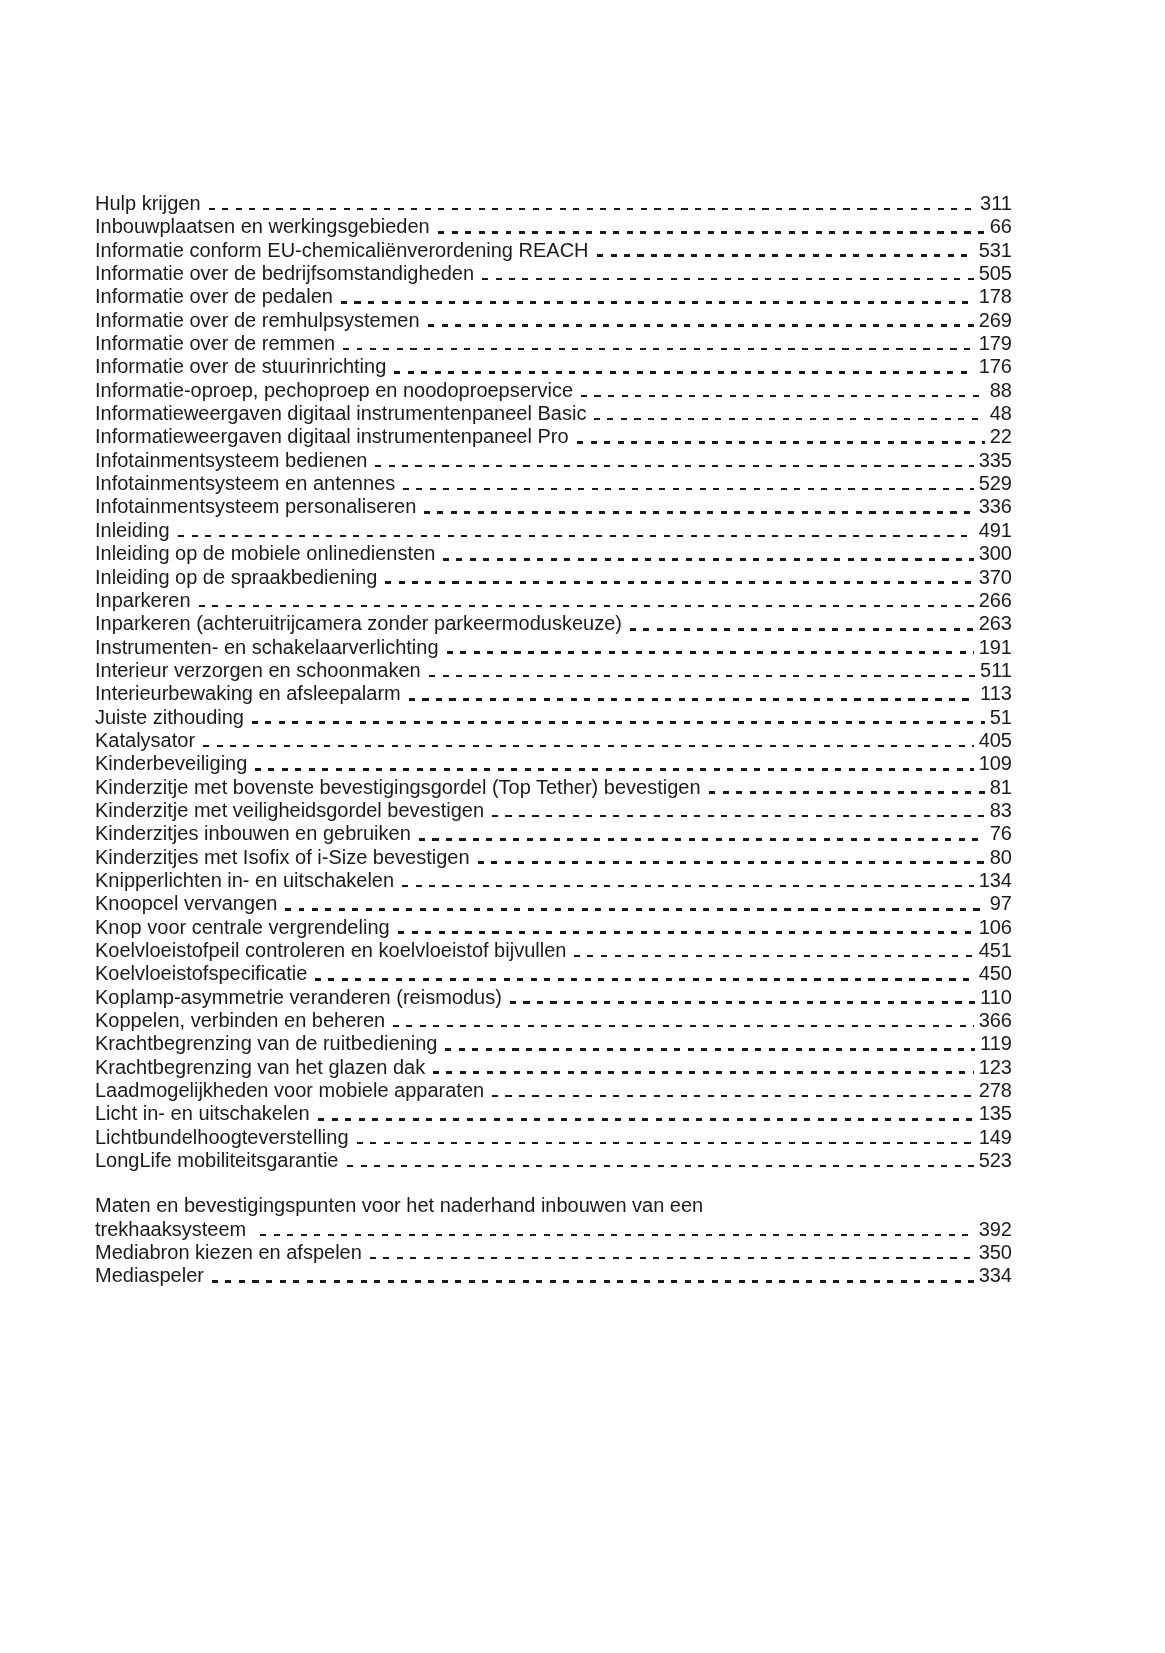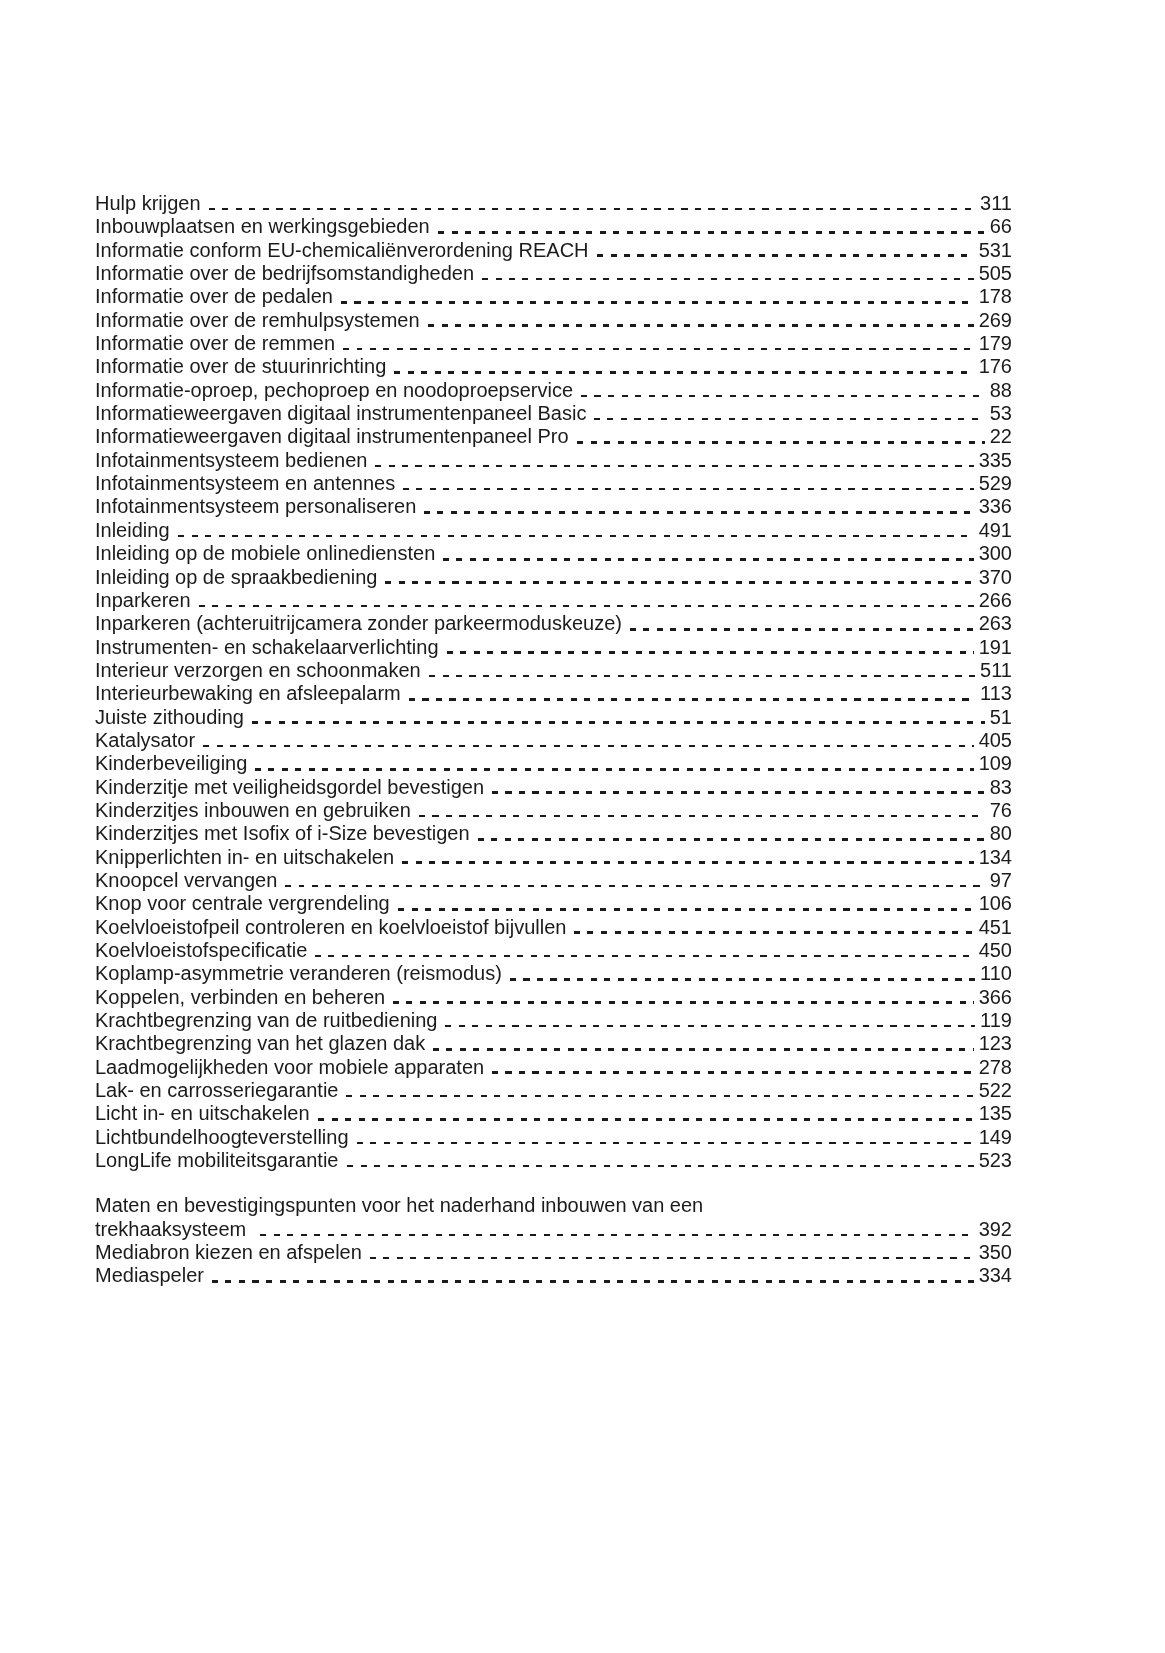"53" span.toc-page { text: 53 -> 48 }
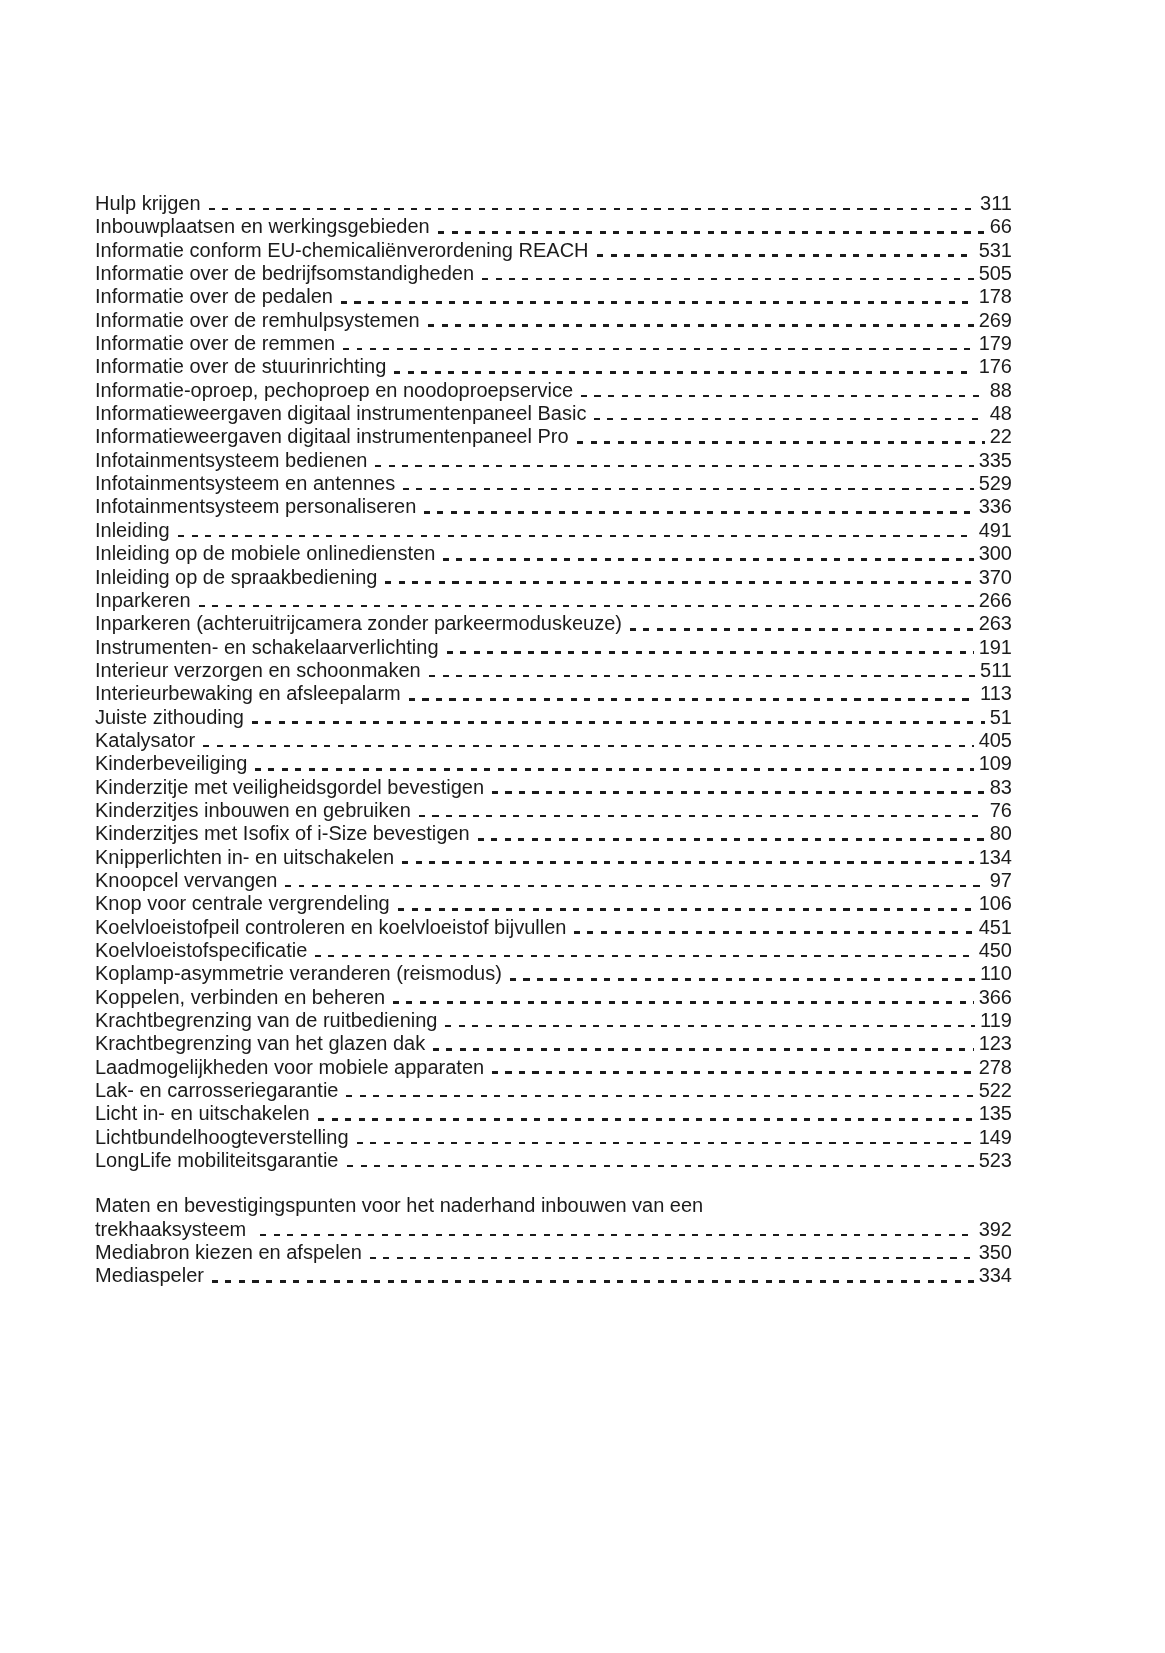"Kinderzitje met bovenste" div.toc-row { html: none -> <div> <span>Kinderzitje met bovenste bevestigingsgordel (Top Tether) bevestigen</span> <span></span> <span>81</span> </div> }
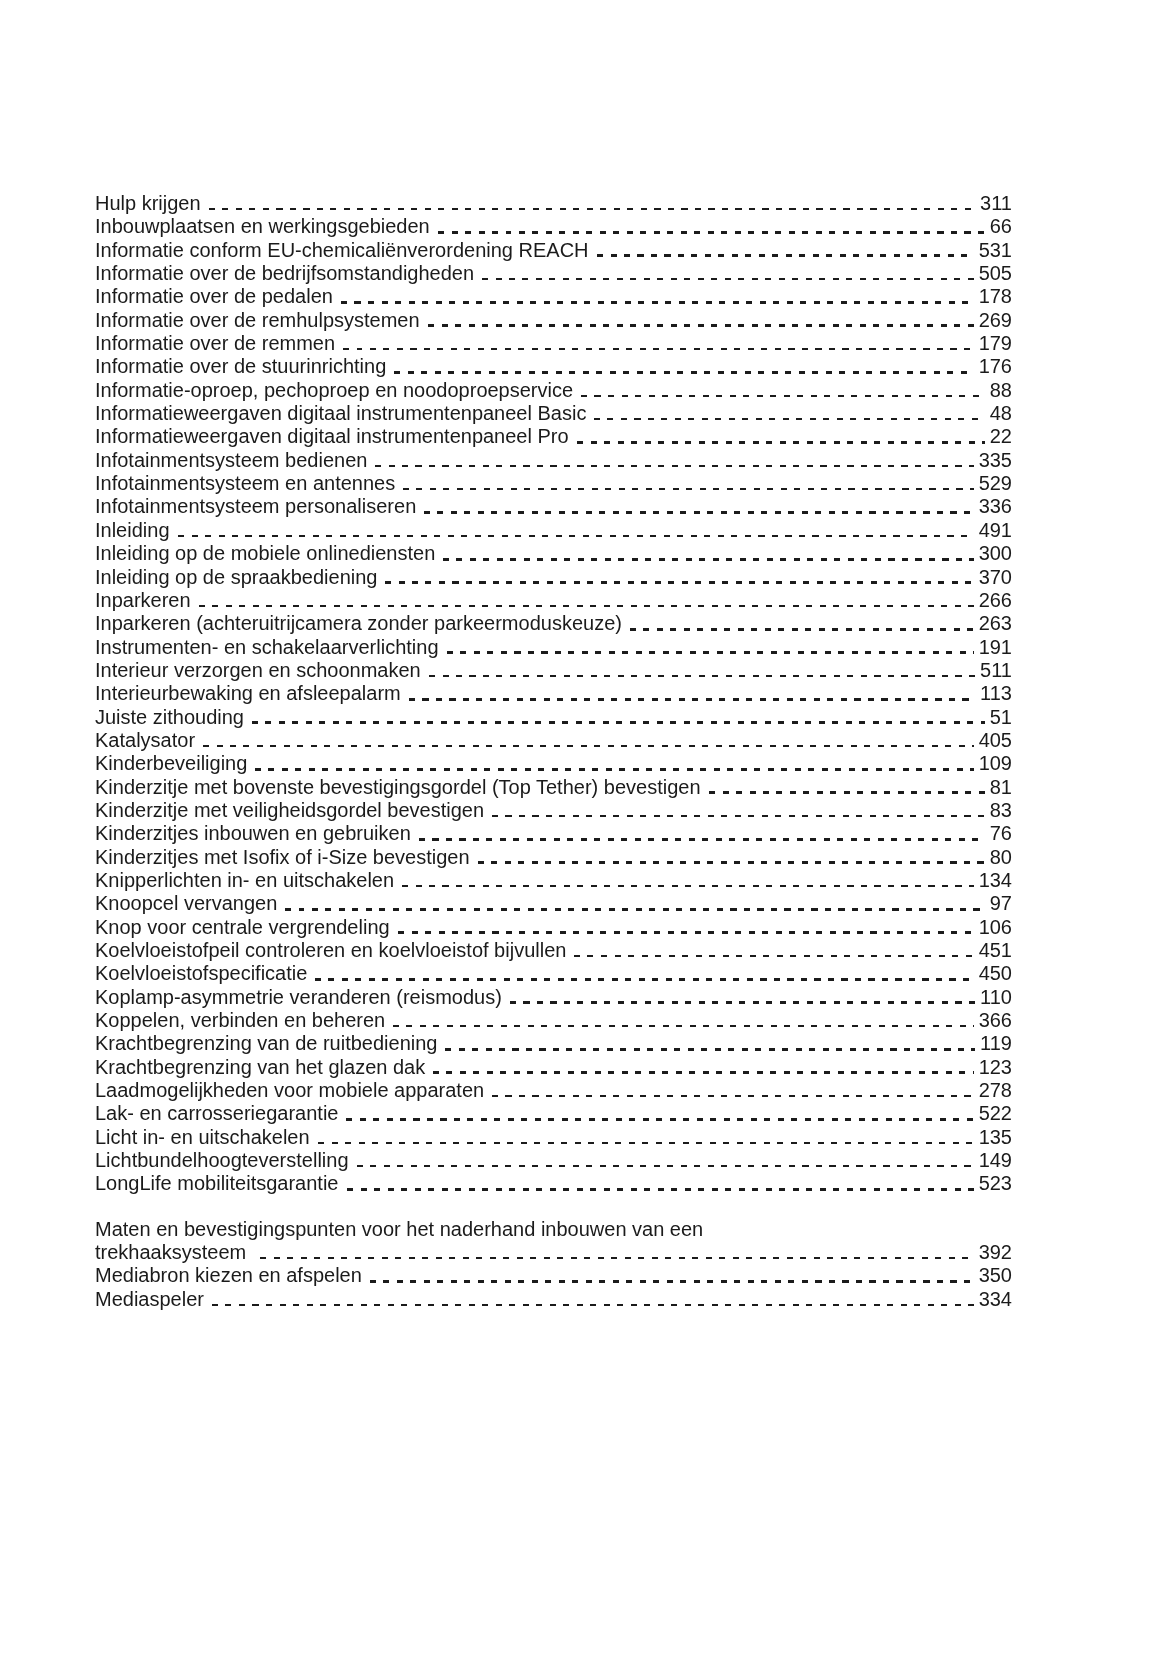"Lak- en carrosseriegarantie" div.toc-row { html: <div> <span>Lak- en carrosseriegarantie</span> <span></span> <span>522</span> </div> -> none }
